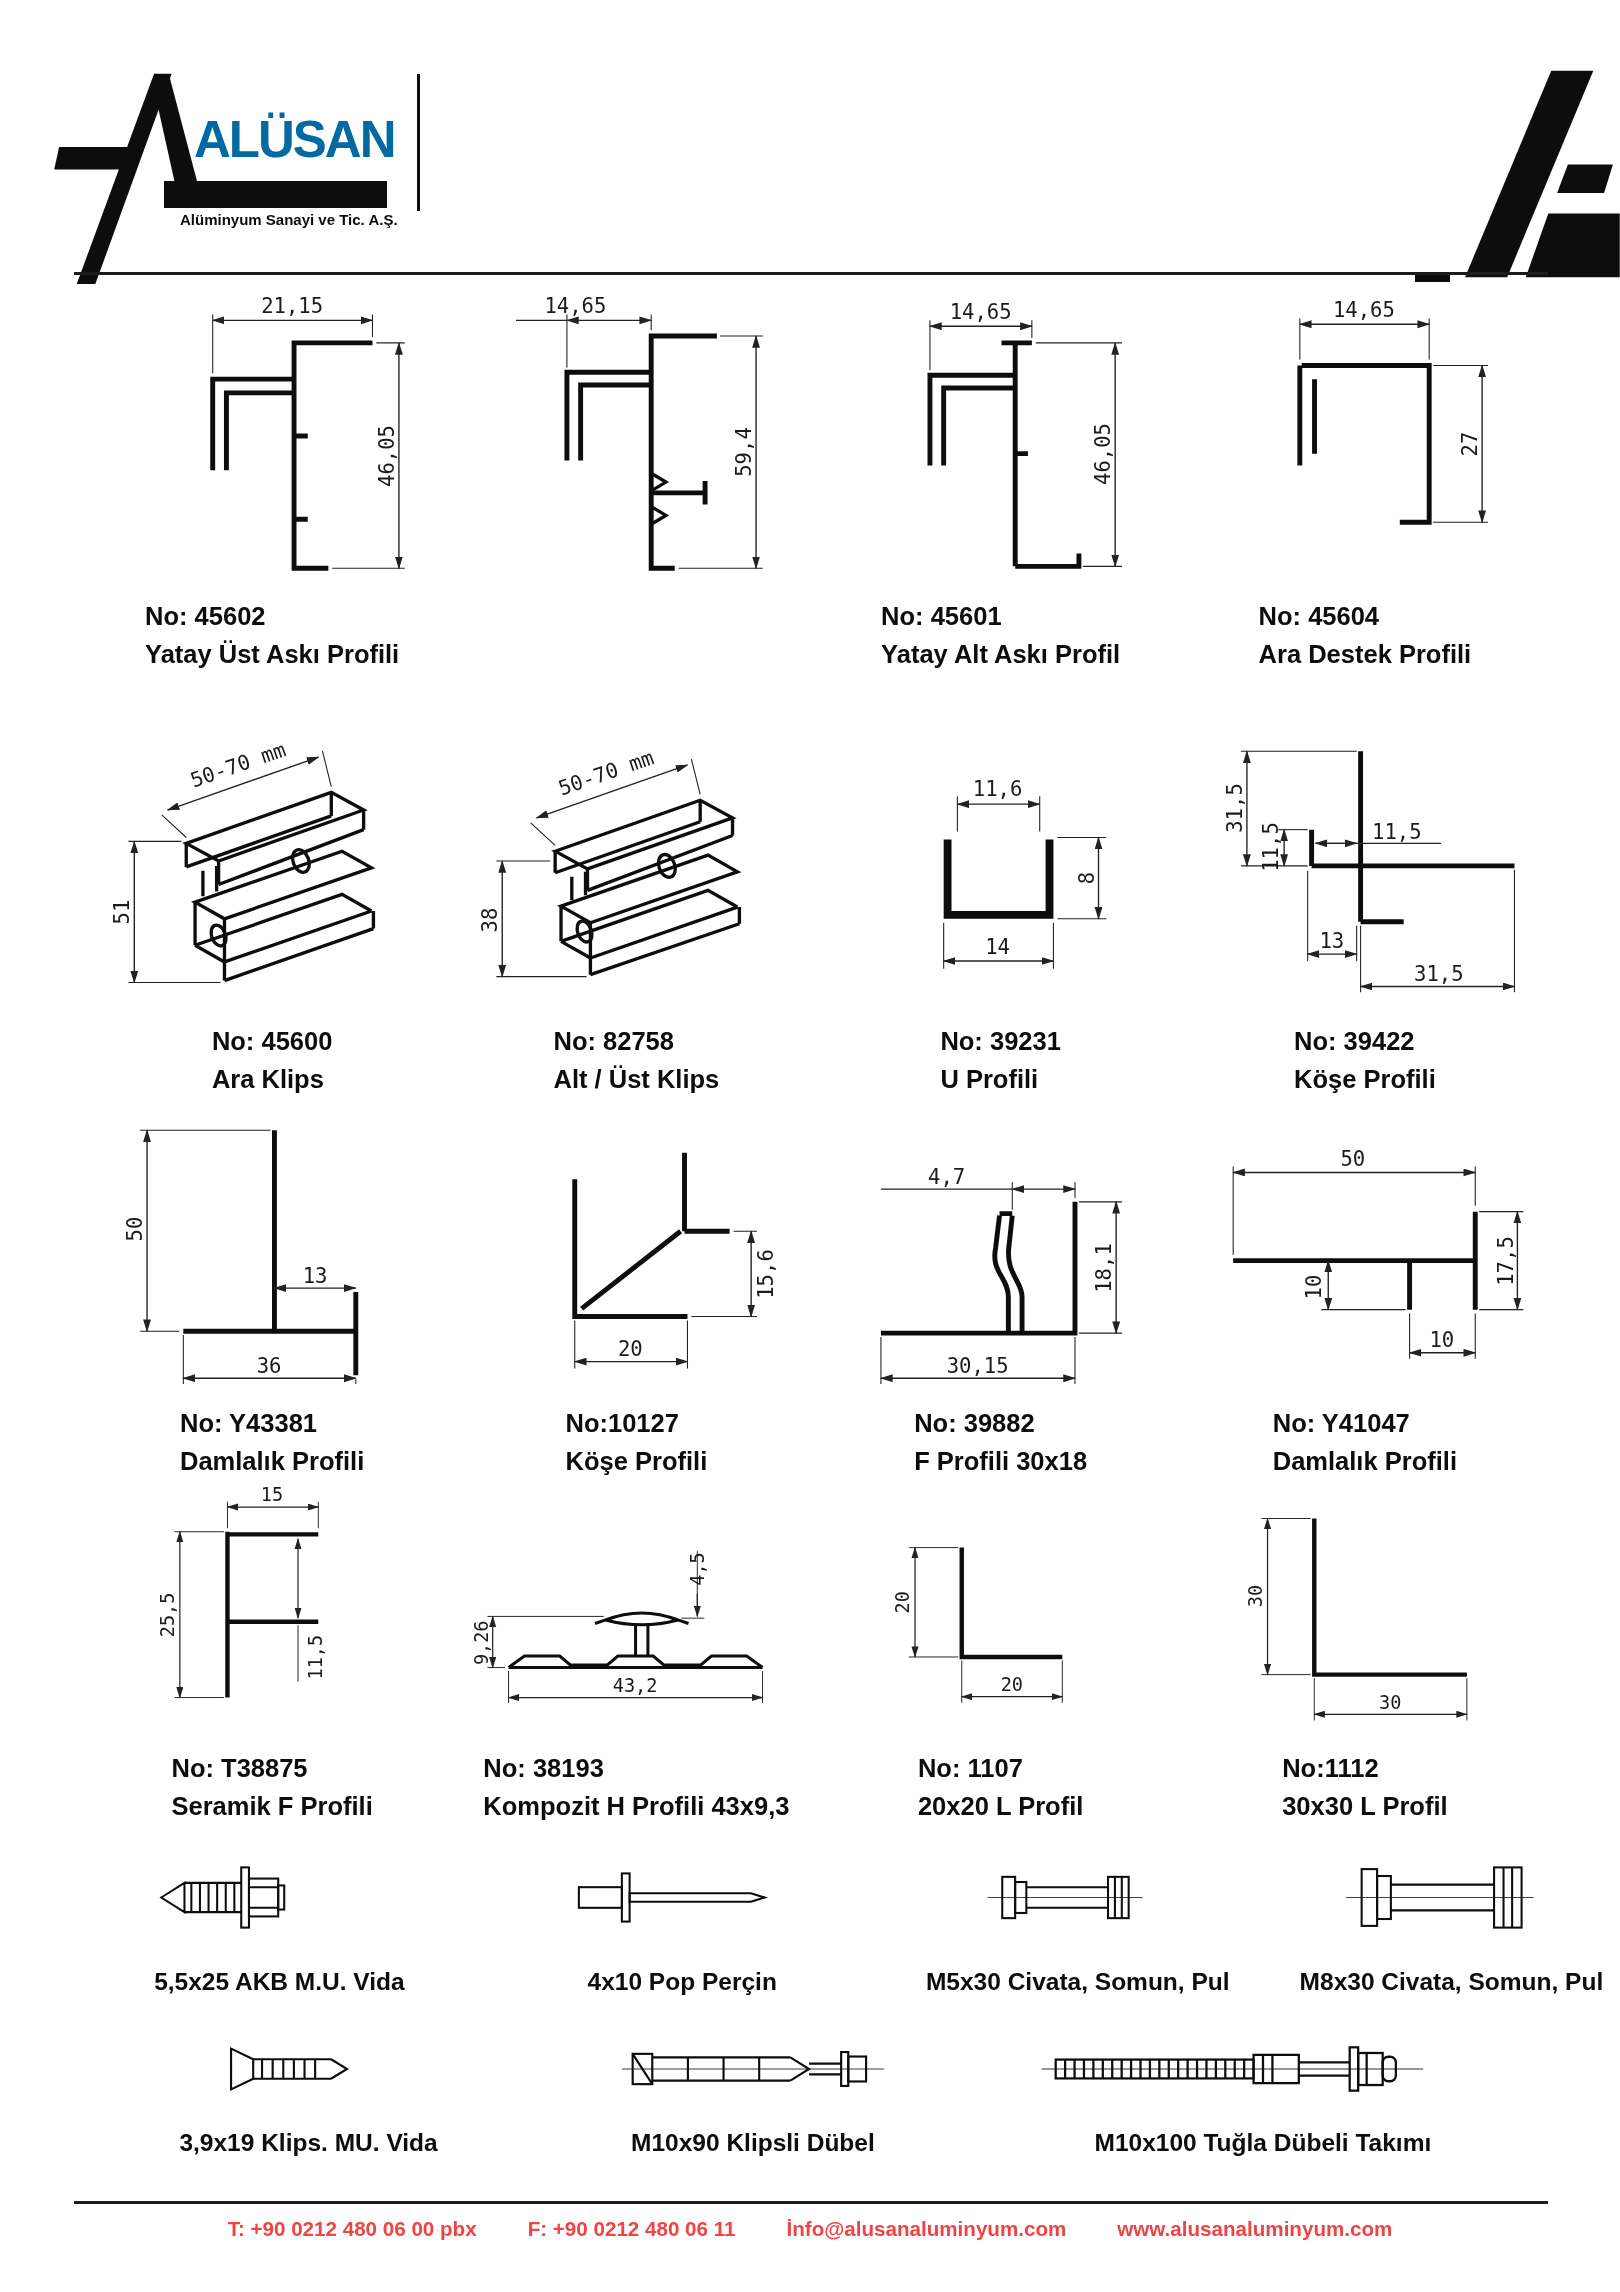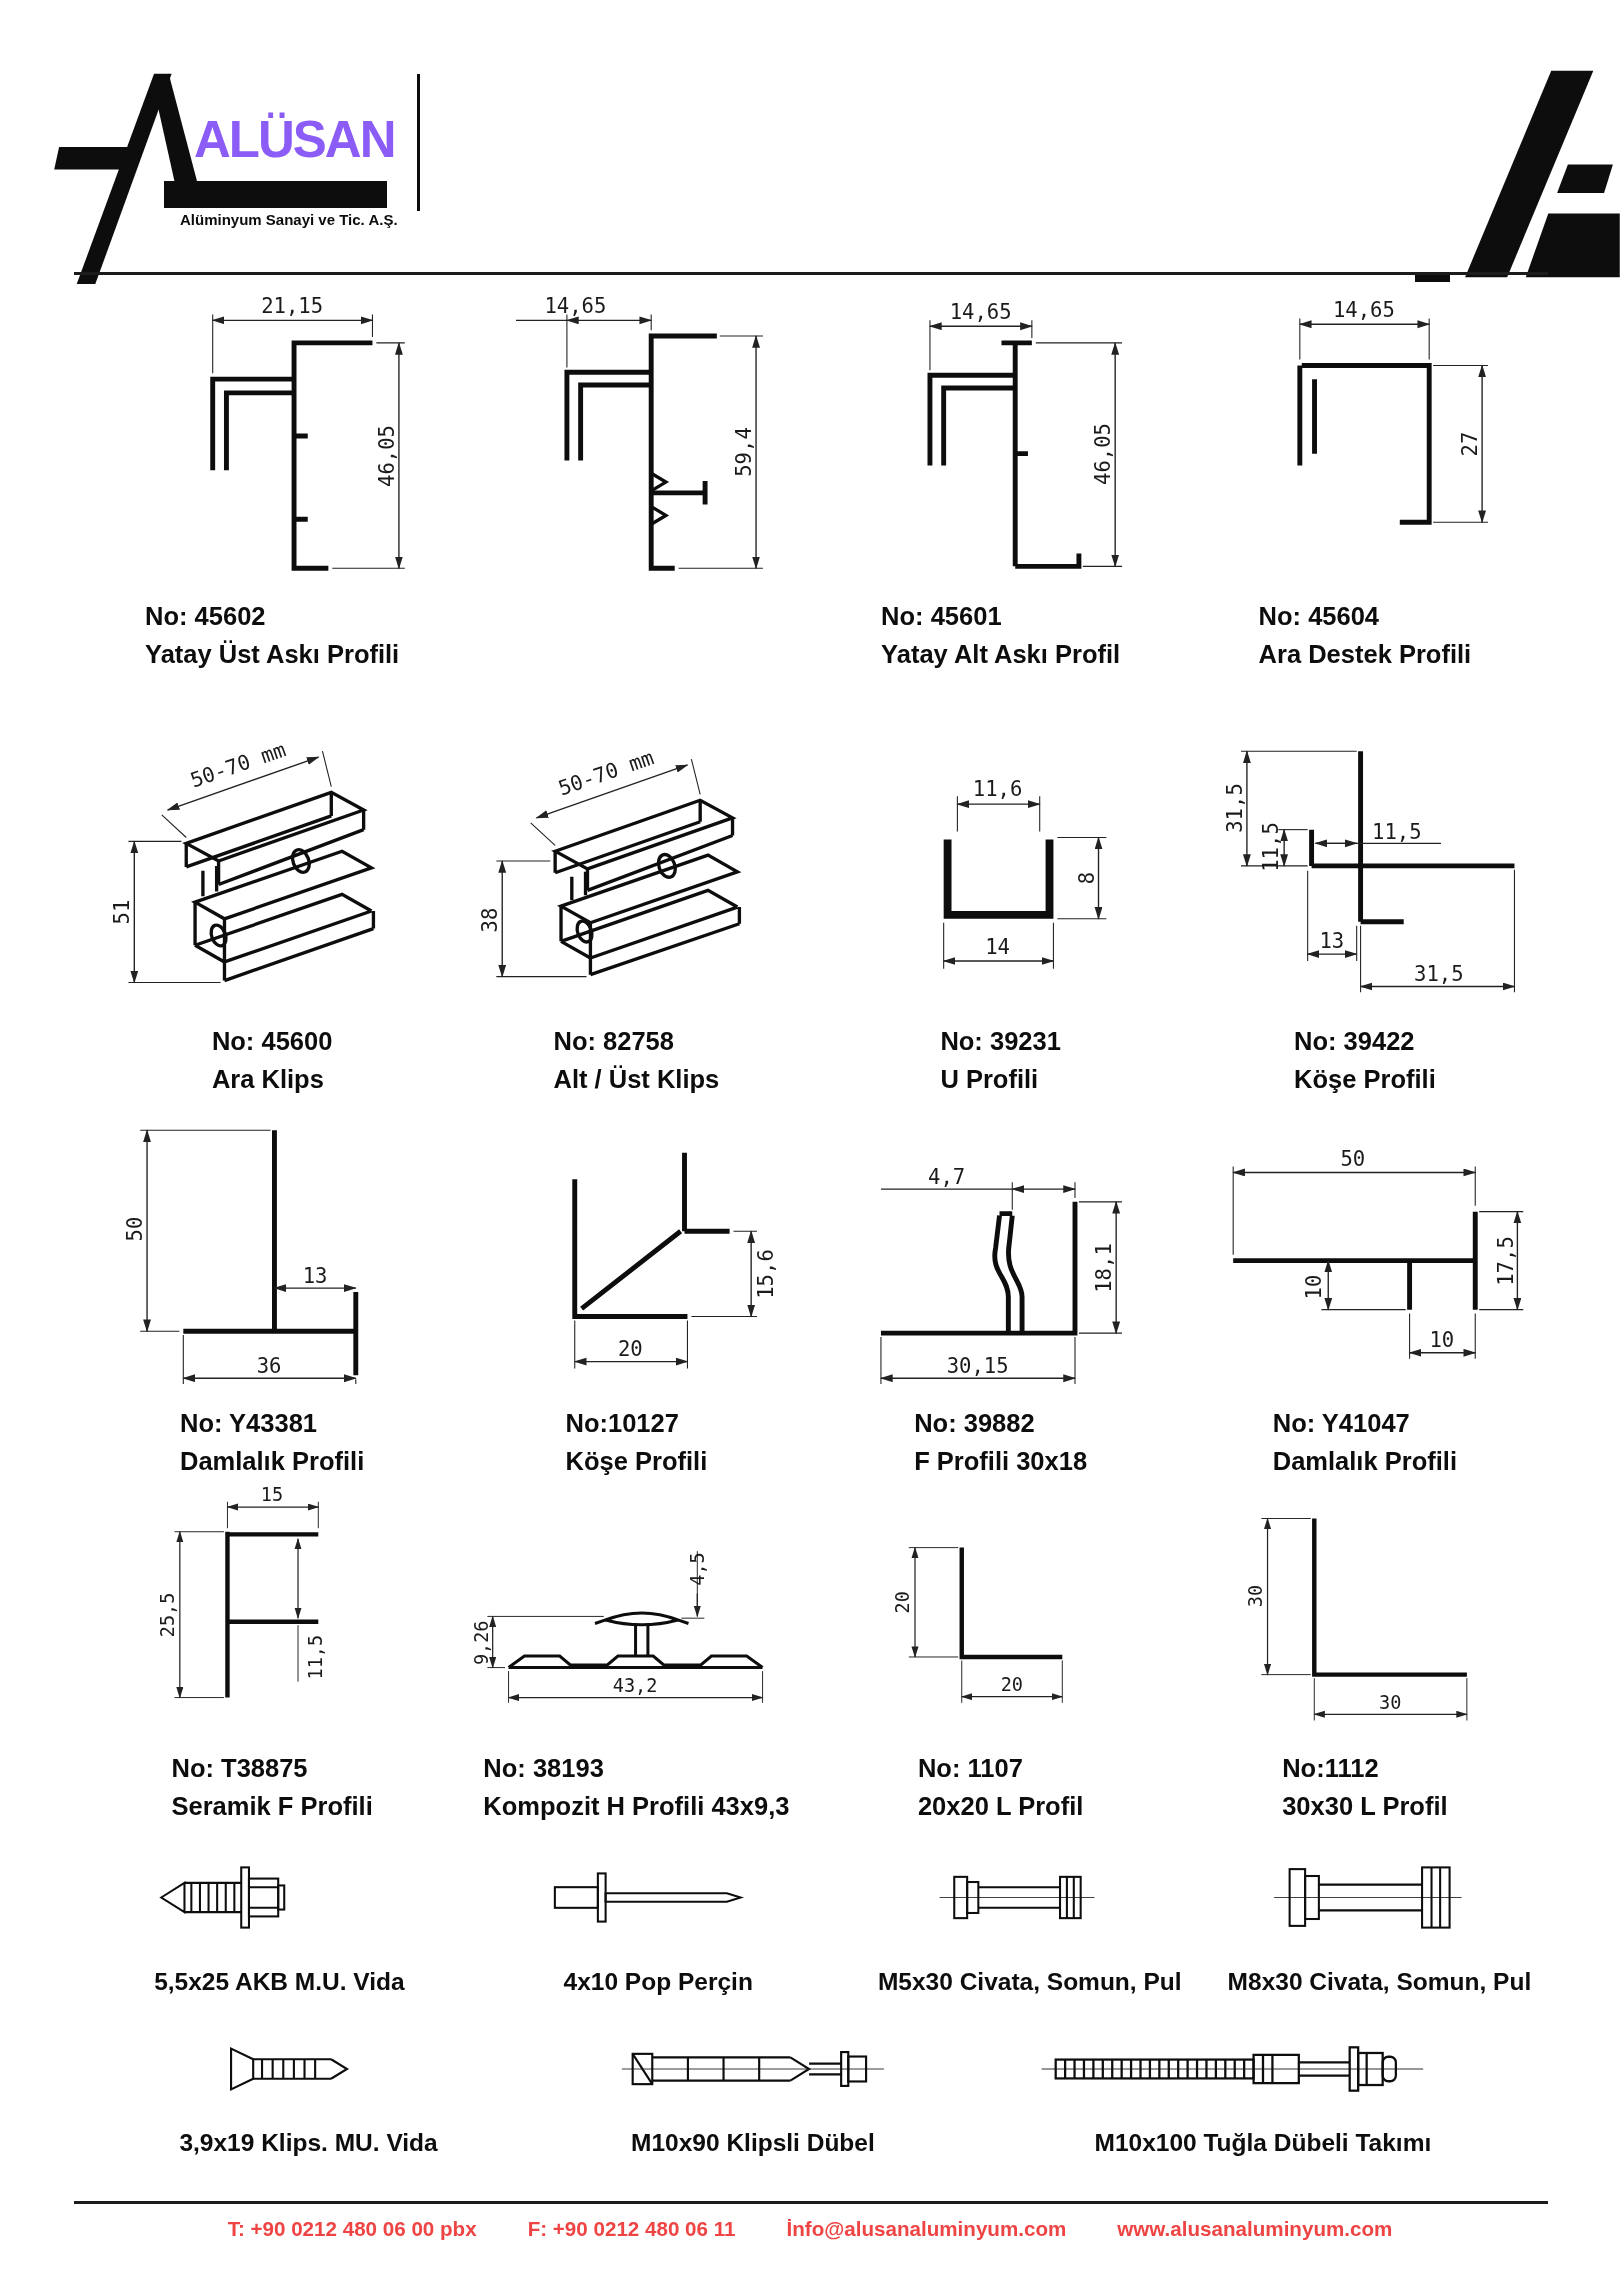"ALÜSAN" .brand-text { color: #8b5cf6 -> #0369a1 }
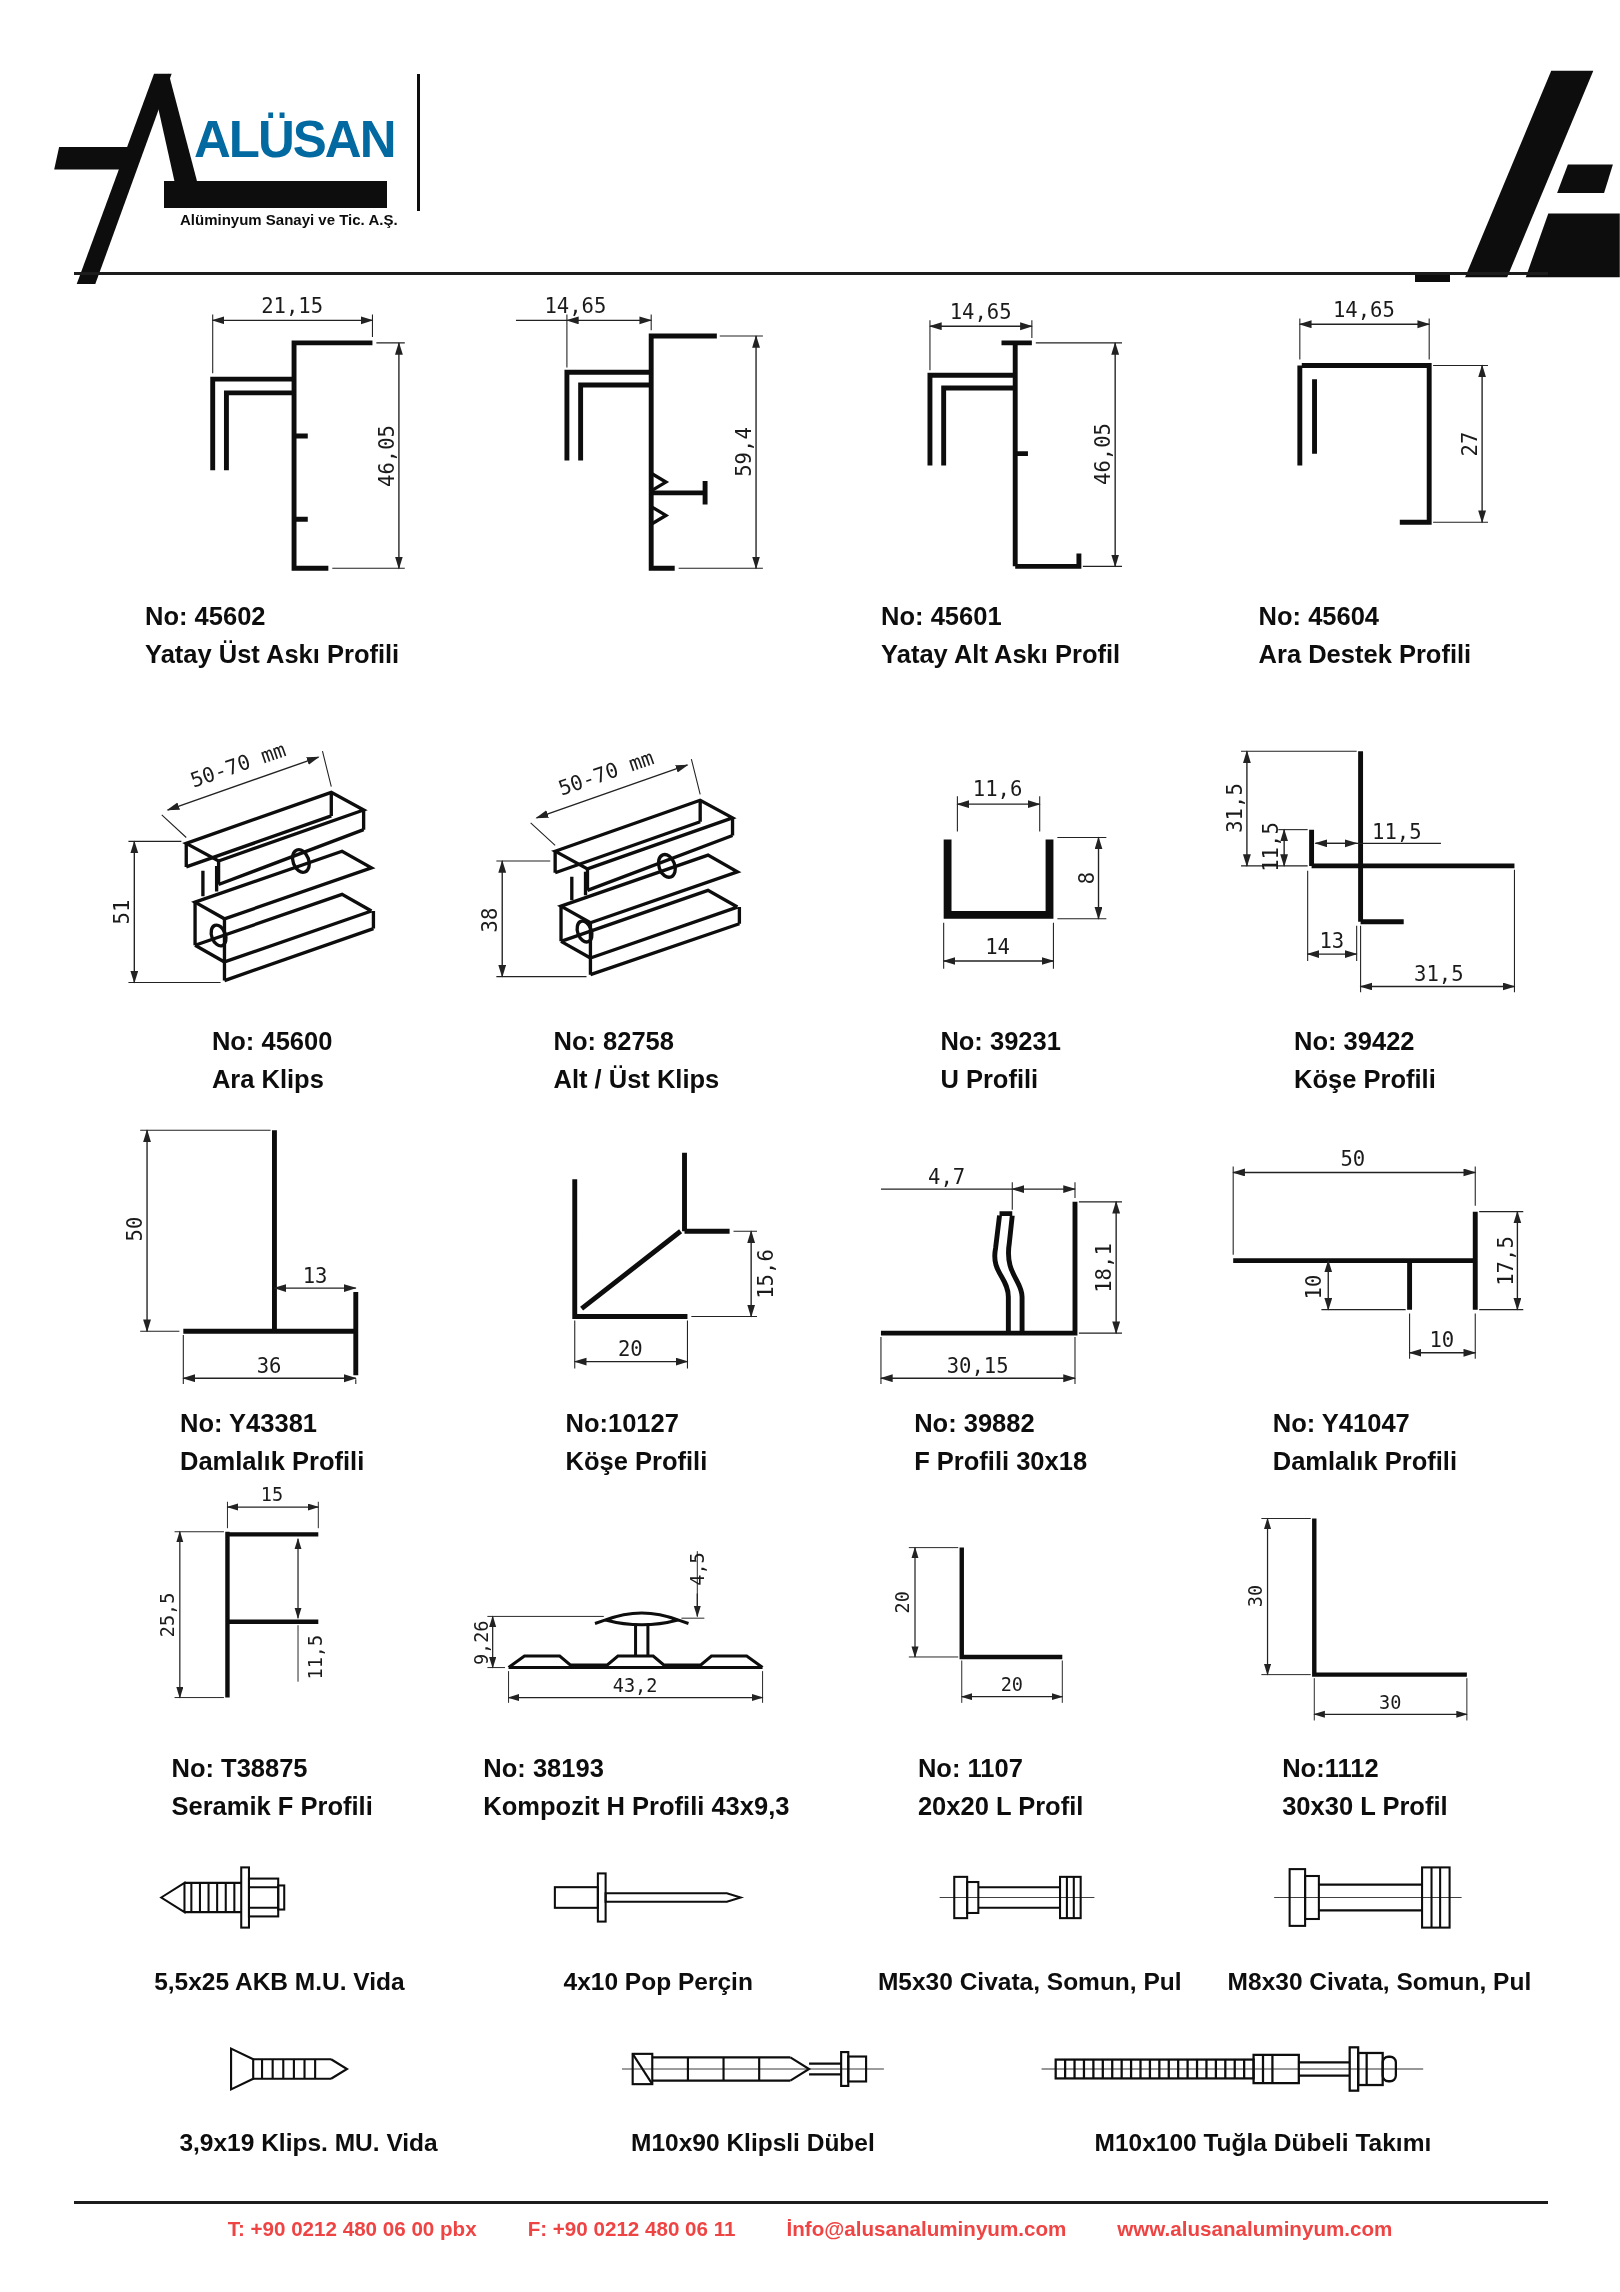"5,5x25 AKB M.U. Vida" .row5 { gap: none -> 24px }
